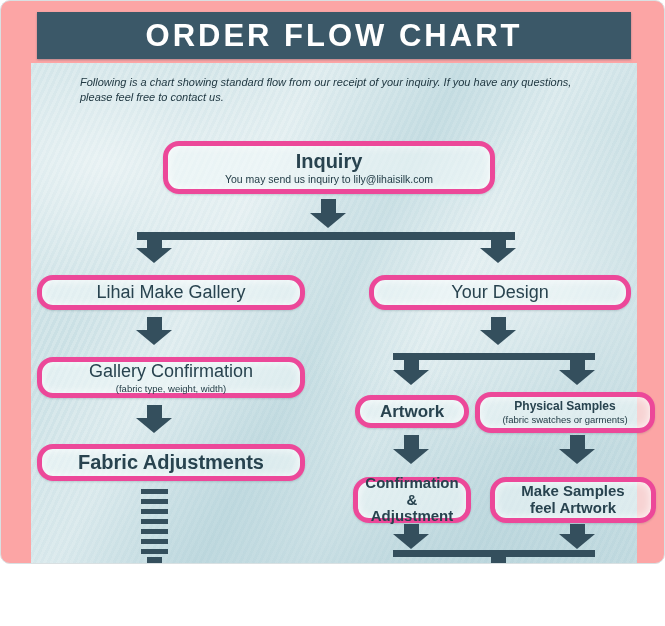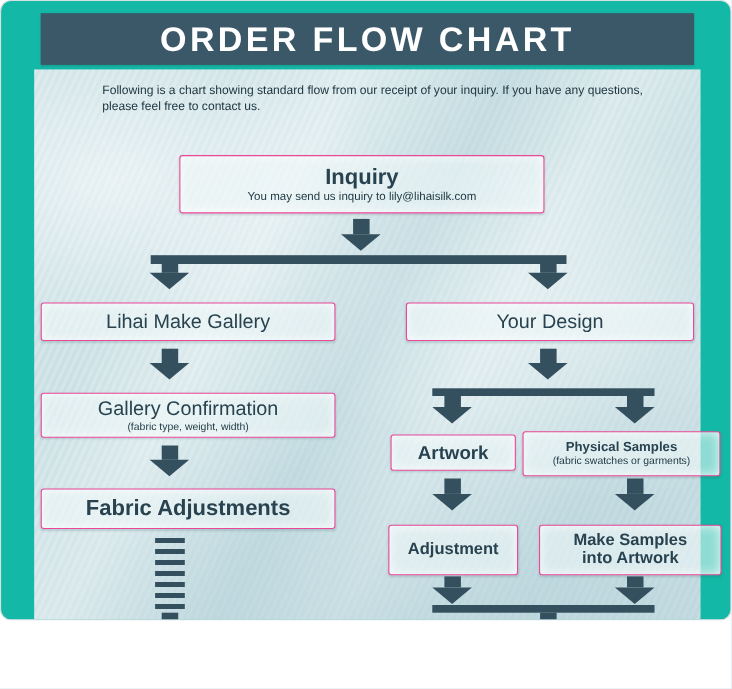"ORDER FLOW CHART" .page { background: #14b8a6 -> #fca5a5 }
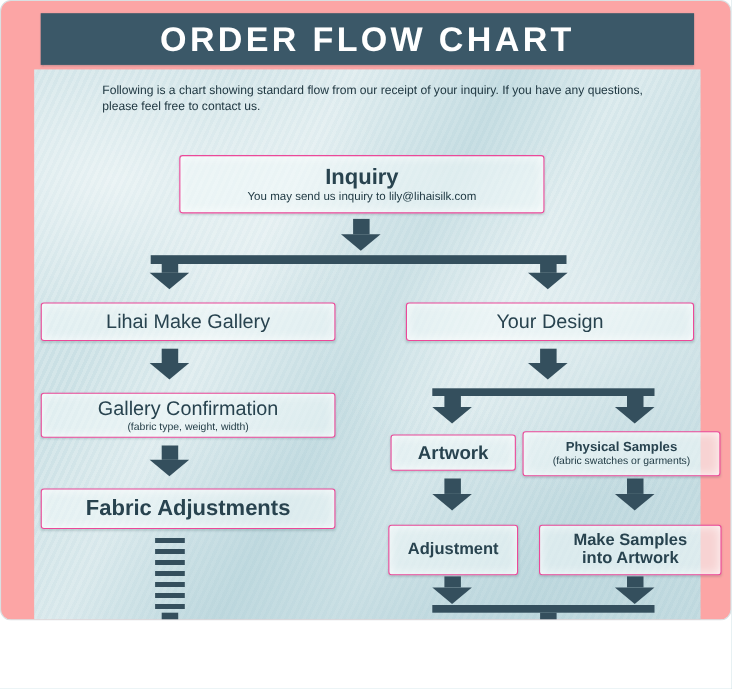"Following is a chart showing" .intro { font-style: none -> italic; left: 92px -> 79px }
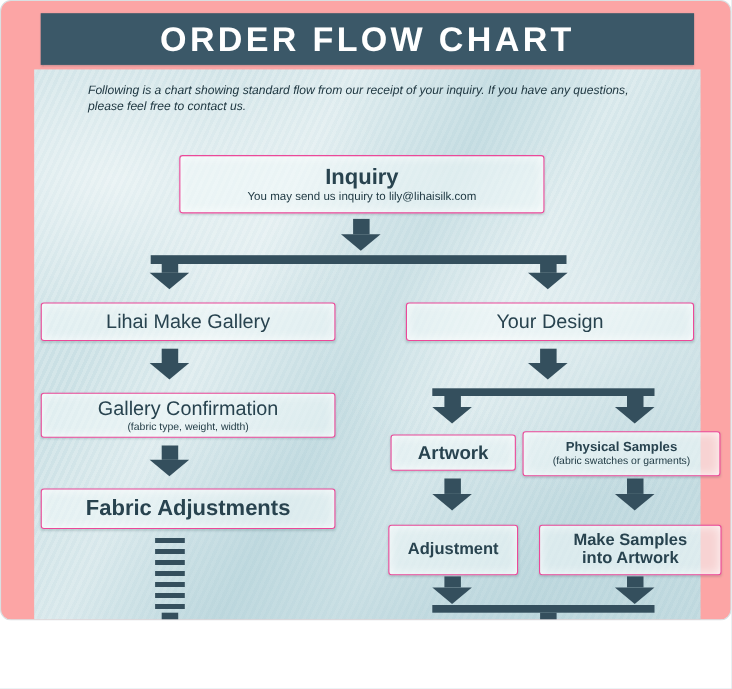"Inquiry" .box { border: 1px solid #ec4899 -> 5px solid #ec4899; border-radius: 3px -> 16px }
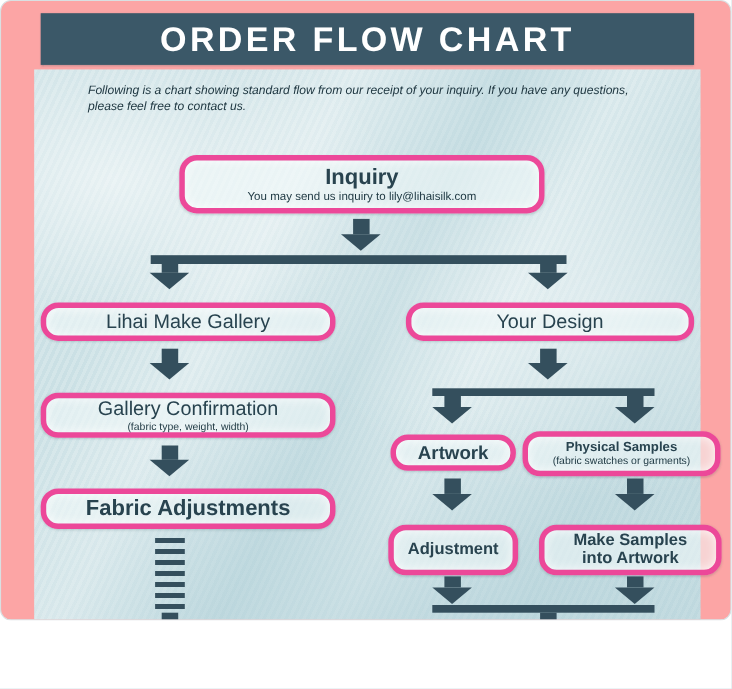"Confirmation &" div.title { html: none -> <div>Confirmation &amp;</div> }
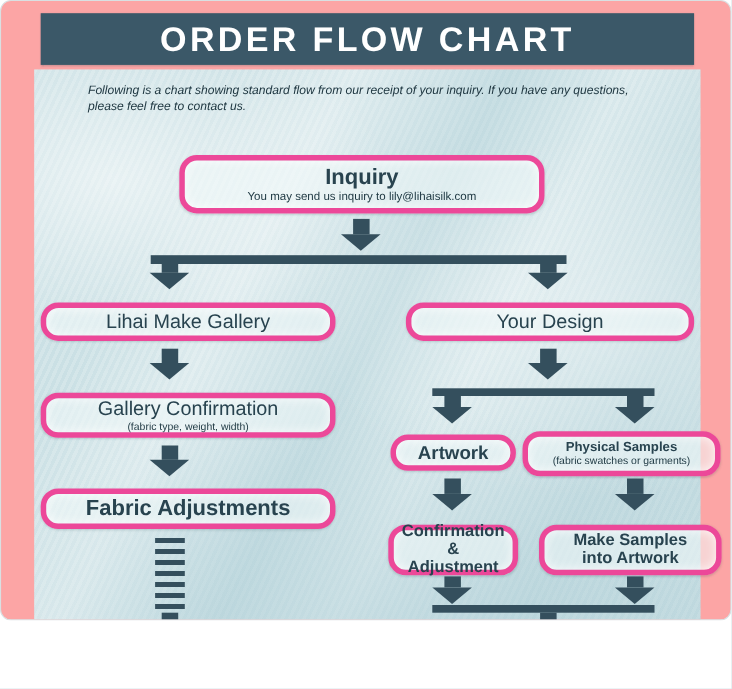"into Artwork" div.title { text: into -> feel }
